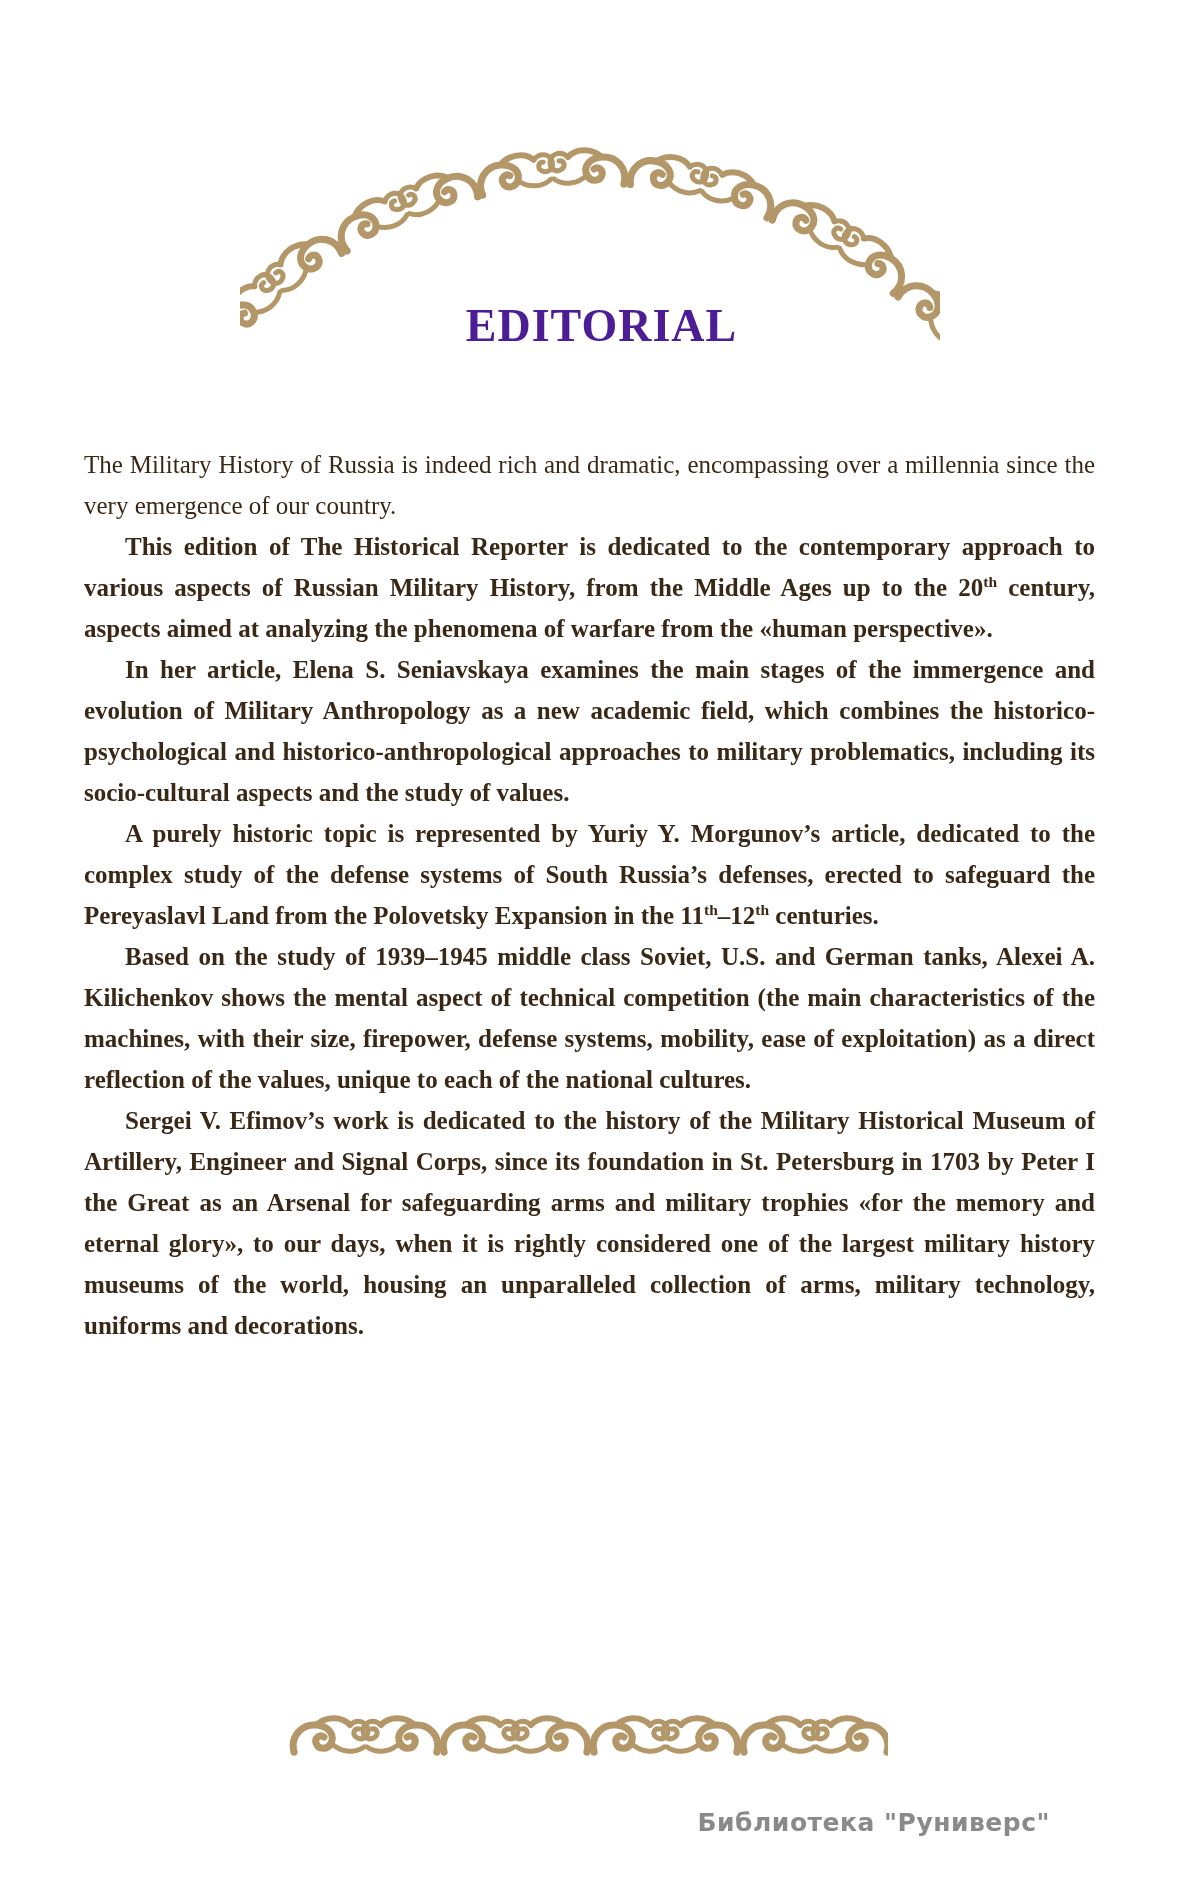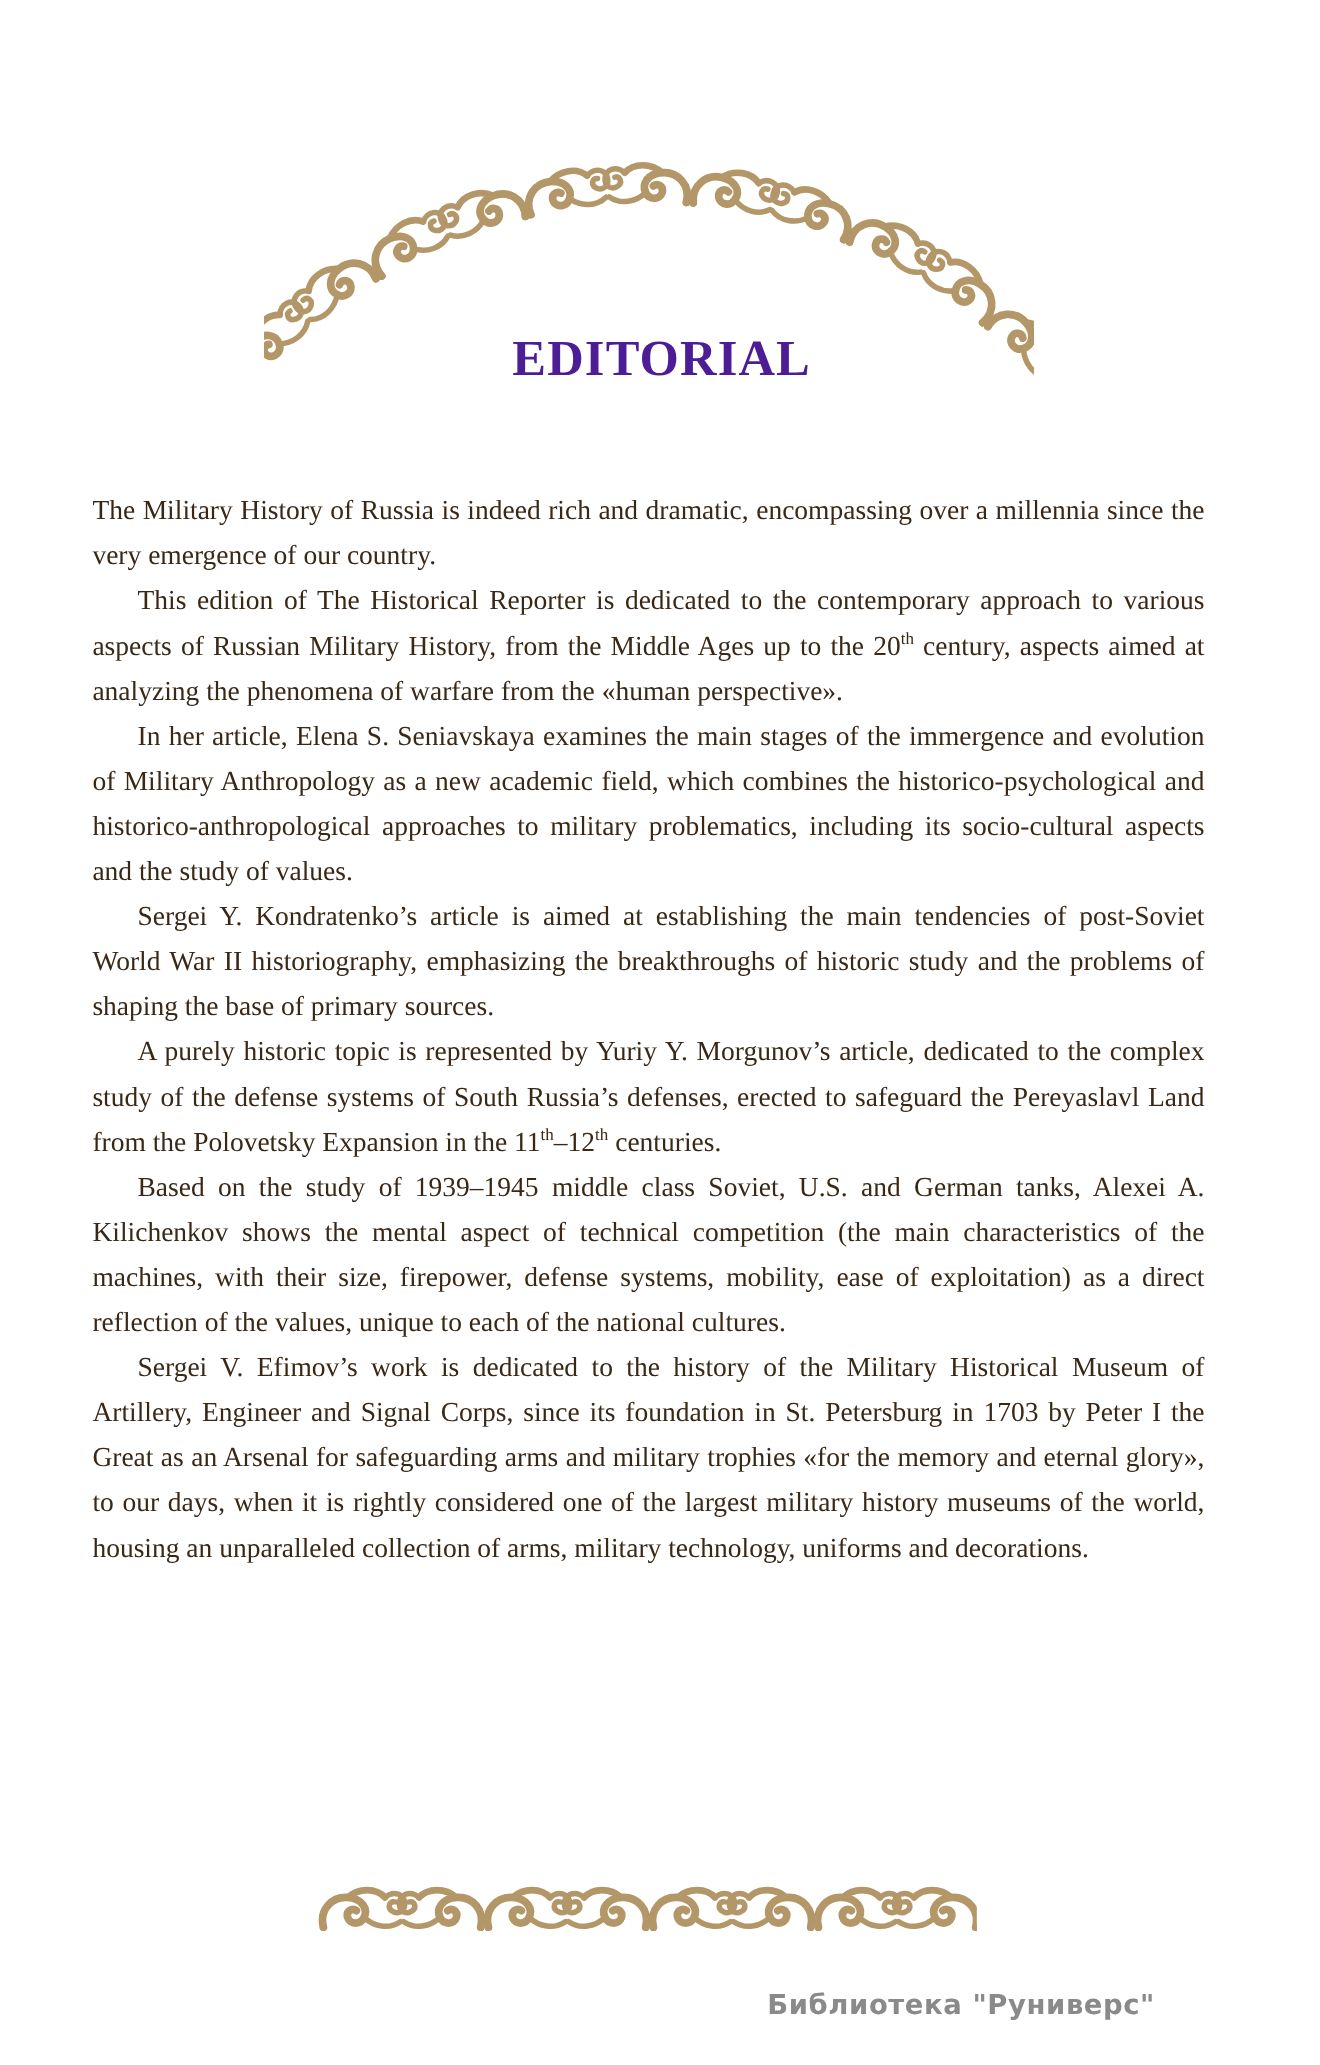"This edition of The Historical" .article-body p.para.indent { font-weight: none -> bold }
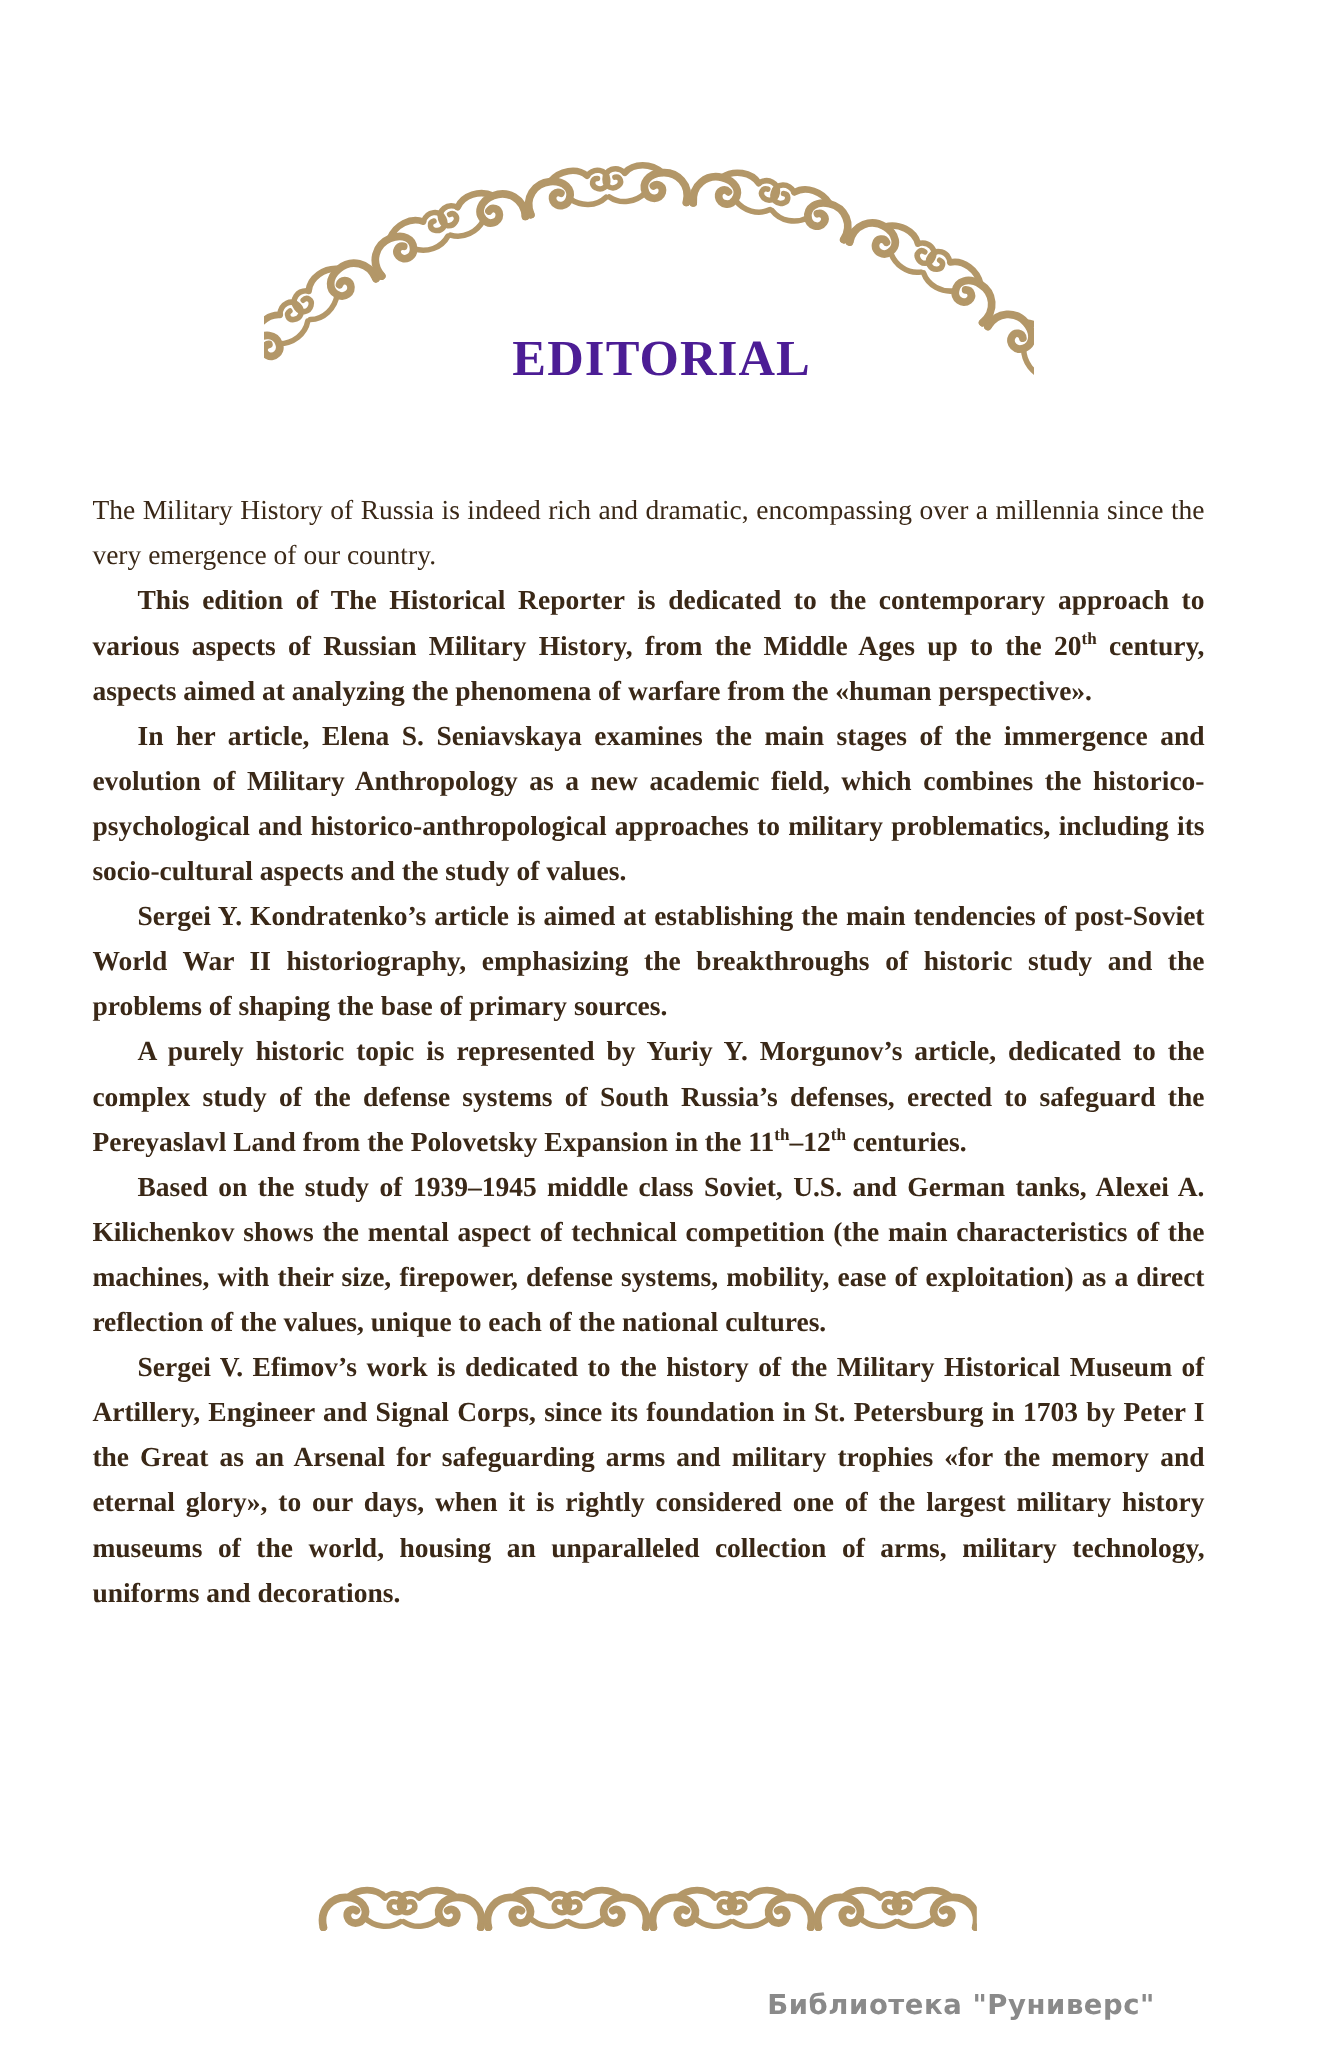"Sergei Y. Kondratenko’s article is" p.para { html: <p>Sergei Y. Kondratenko’s article is aimed at establishing the main tendencies of post-Soviet World War II historiography, emphasizing the breakthroughs of historic study and the problems of shaping the base of primary sources.</p> -> none }
